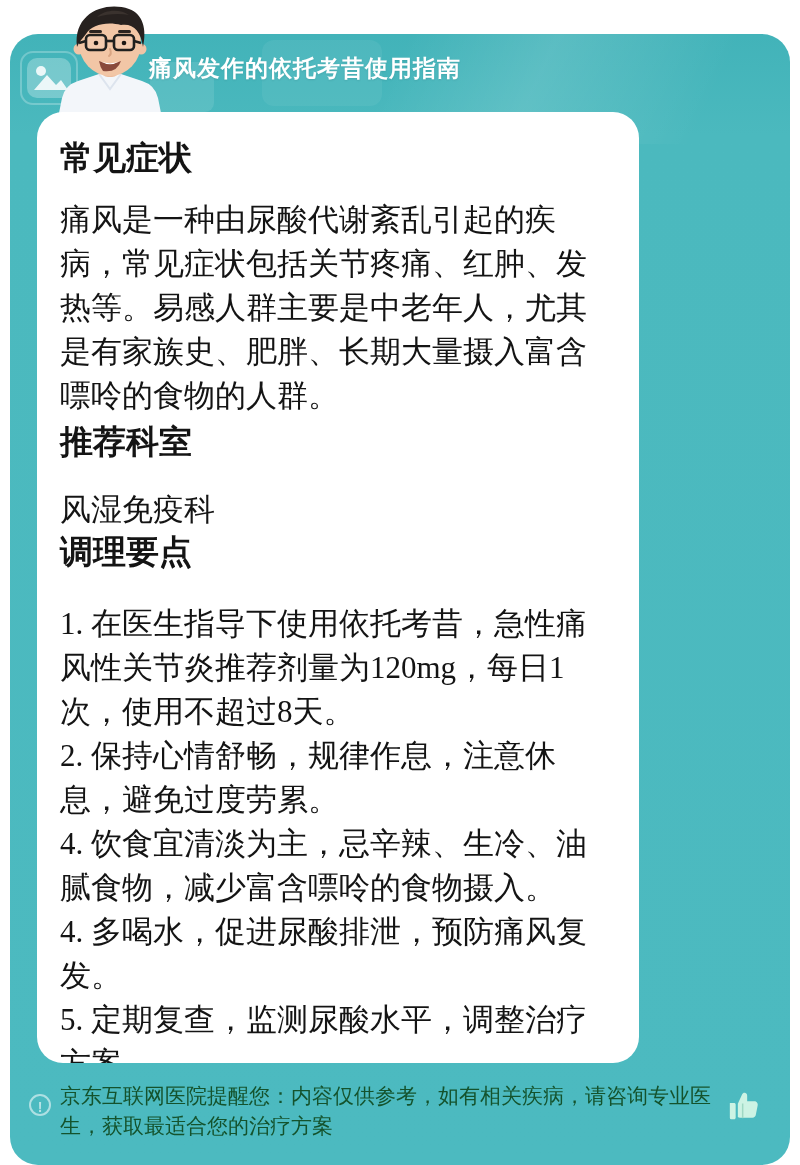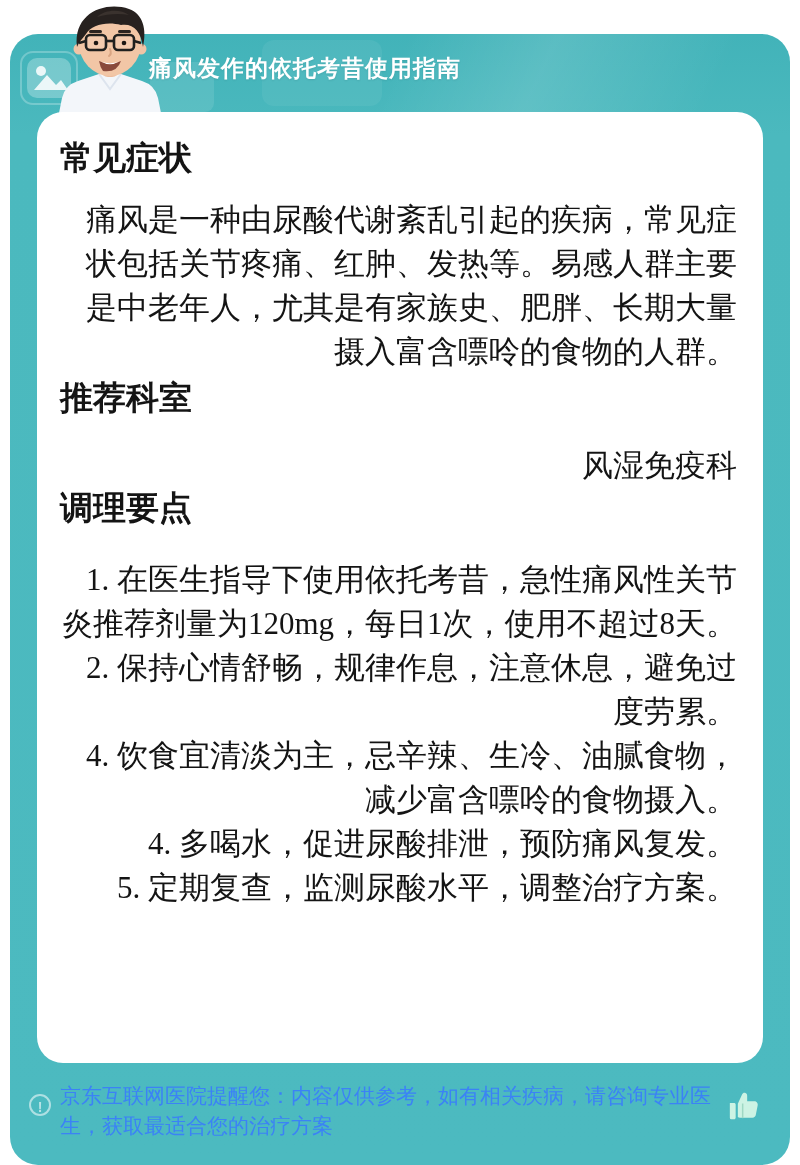"常见症状" .card { width: 726px -> 602px }
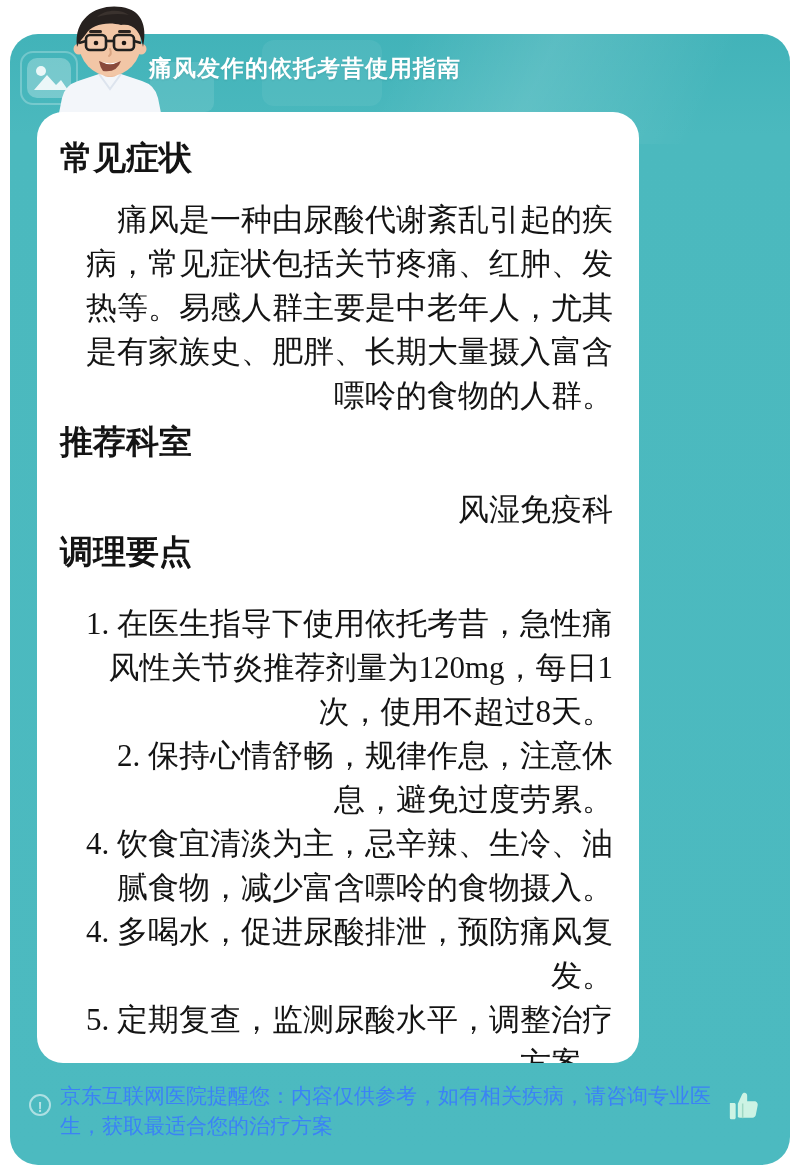"痛风是一种由尿酸代谢紊乱引起的疾病，常见症状包括关节疼痛、红肿、发热等。易感人群" .body-text { text-align: right -> none }
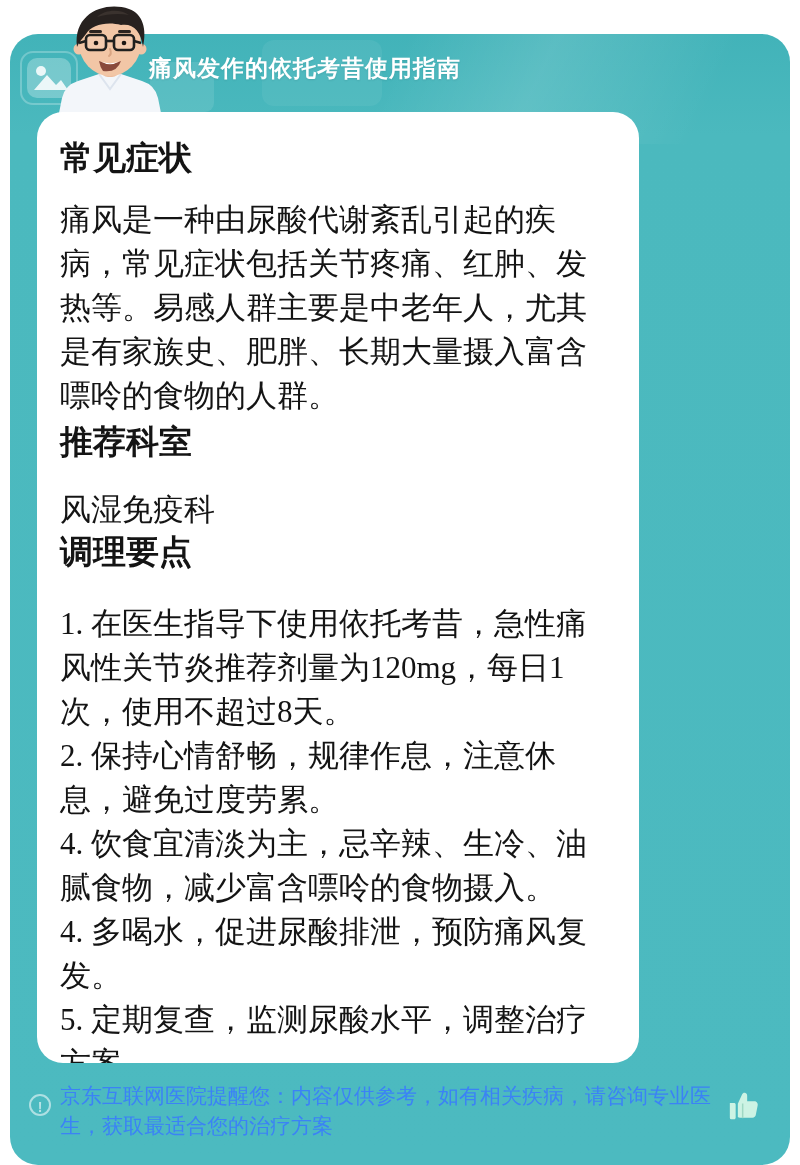"京东互联网医院提醒您：内容仅供参考，如有相关疾病，请咨询专业医生，获取最适合您的" .disclaimer { color: #3b82f6 -> #14532d }
